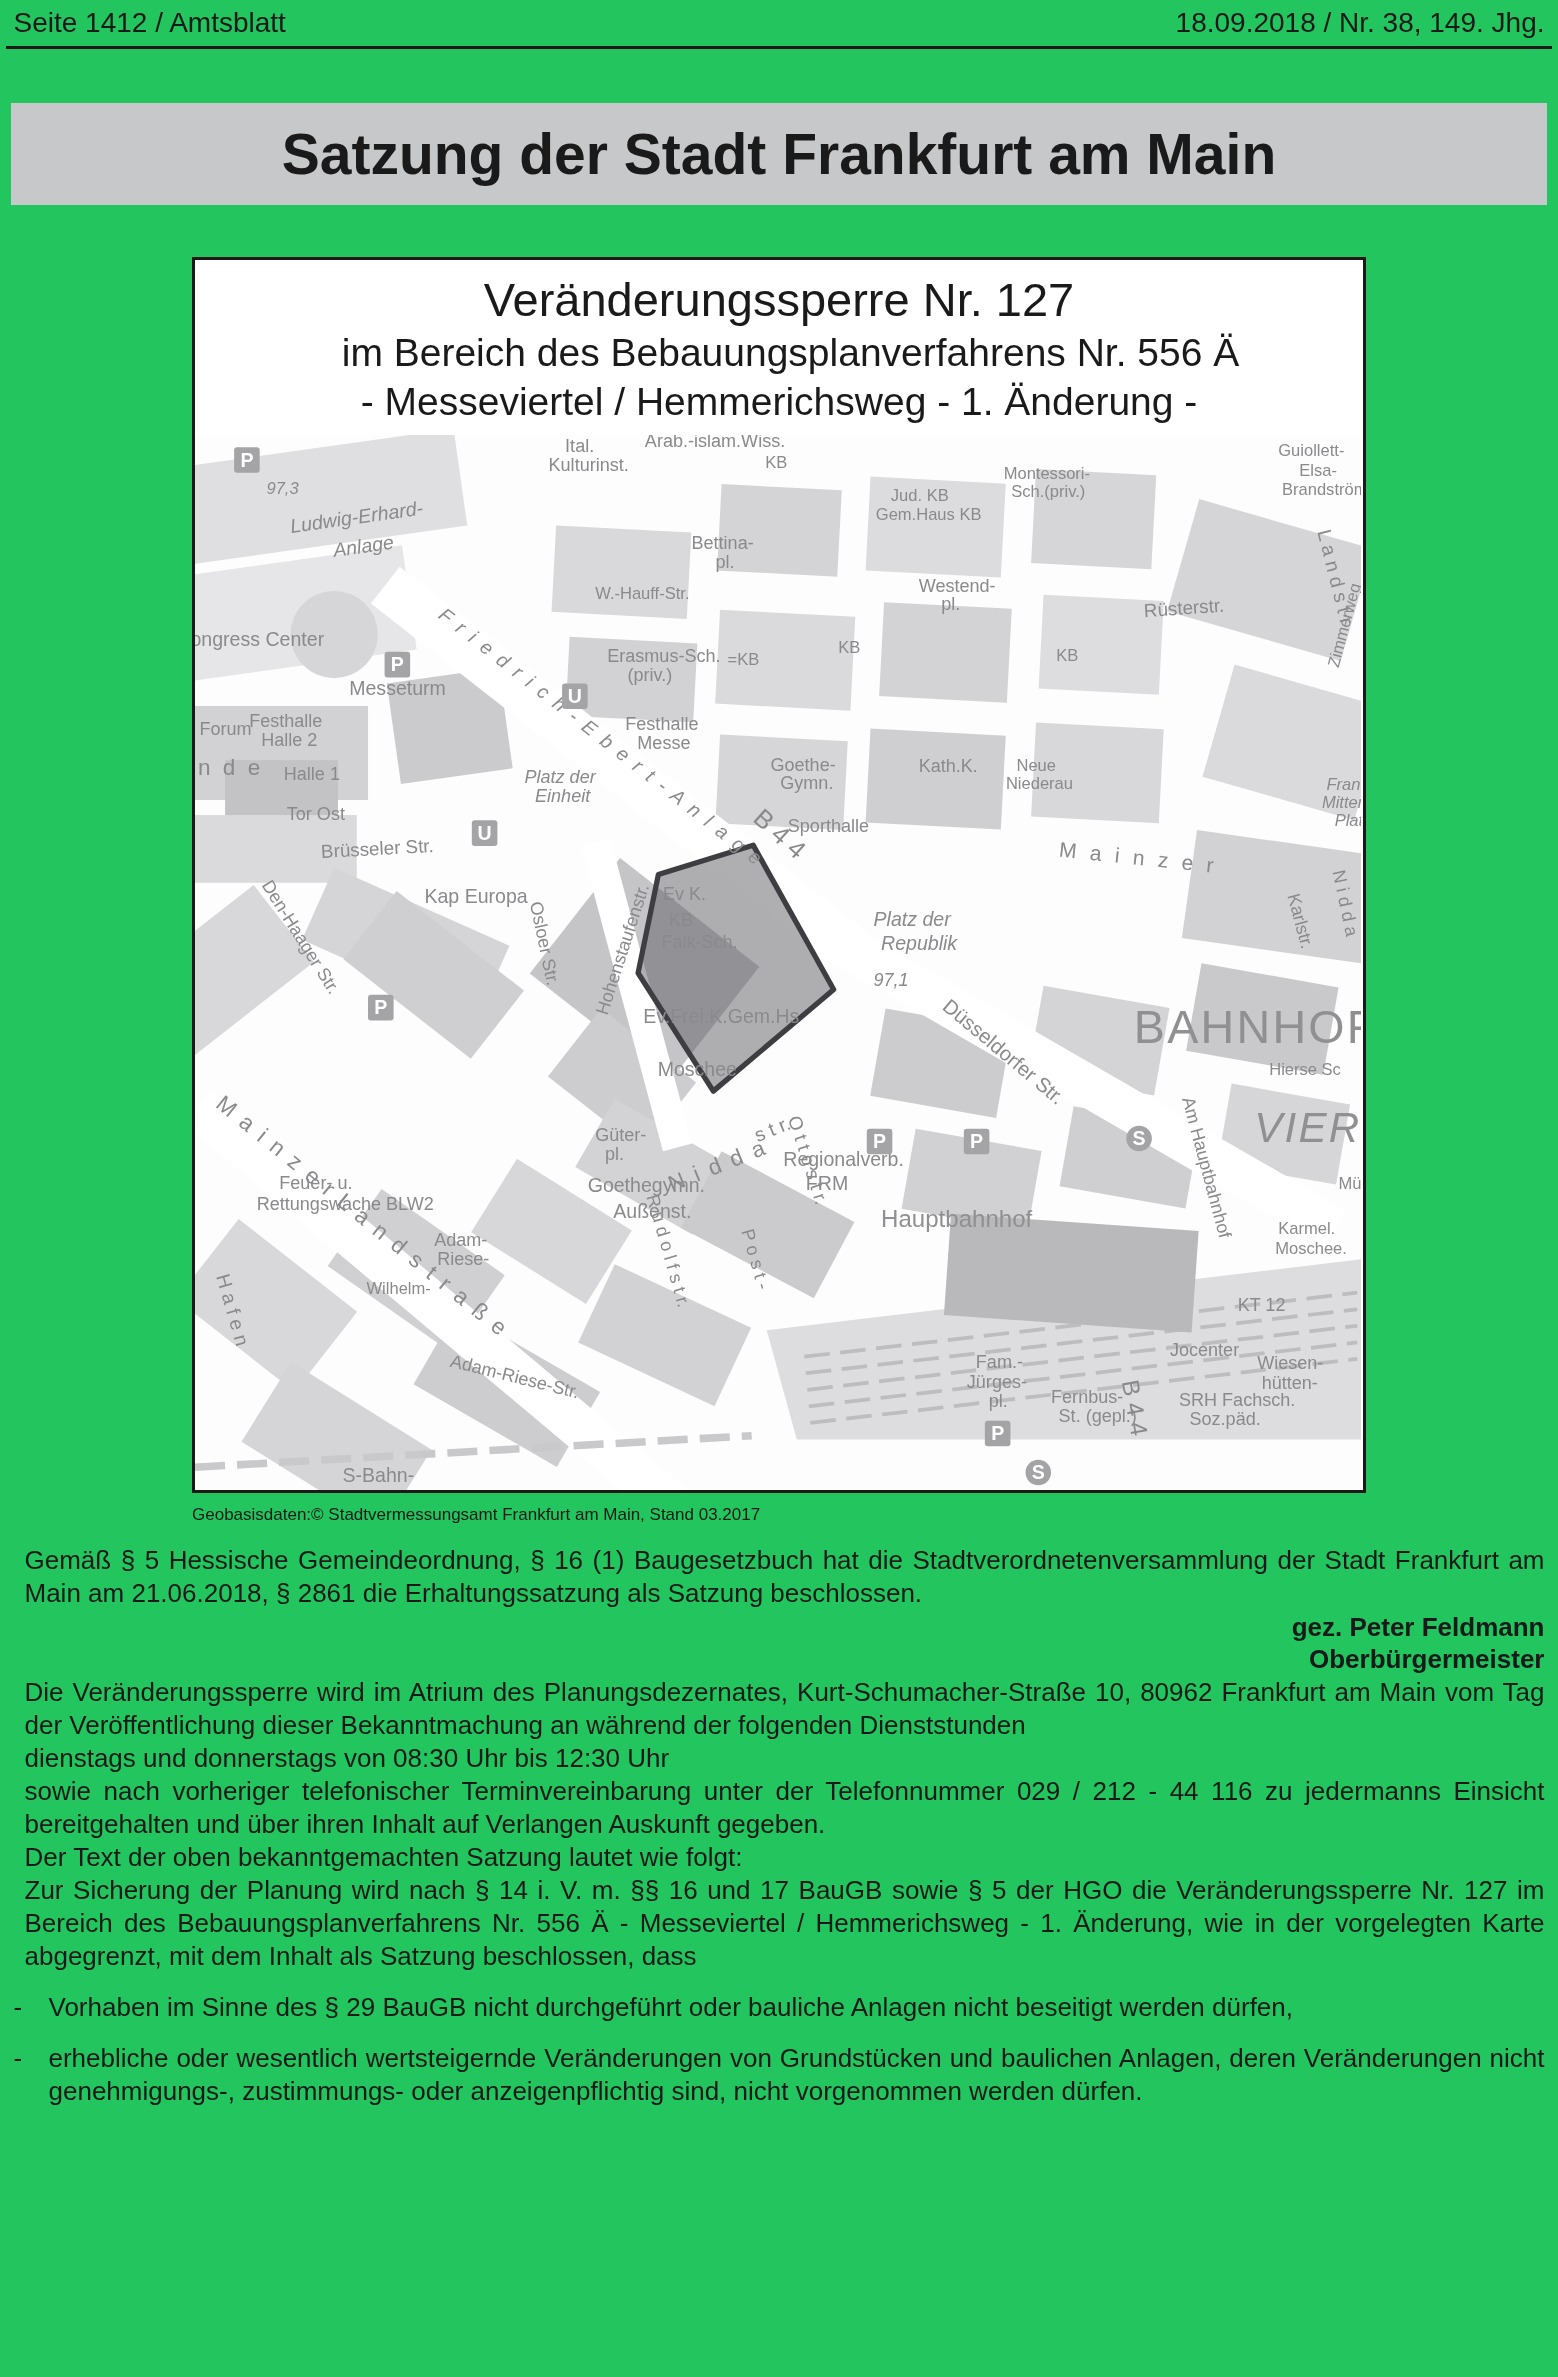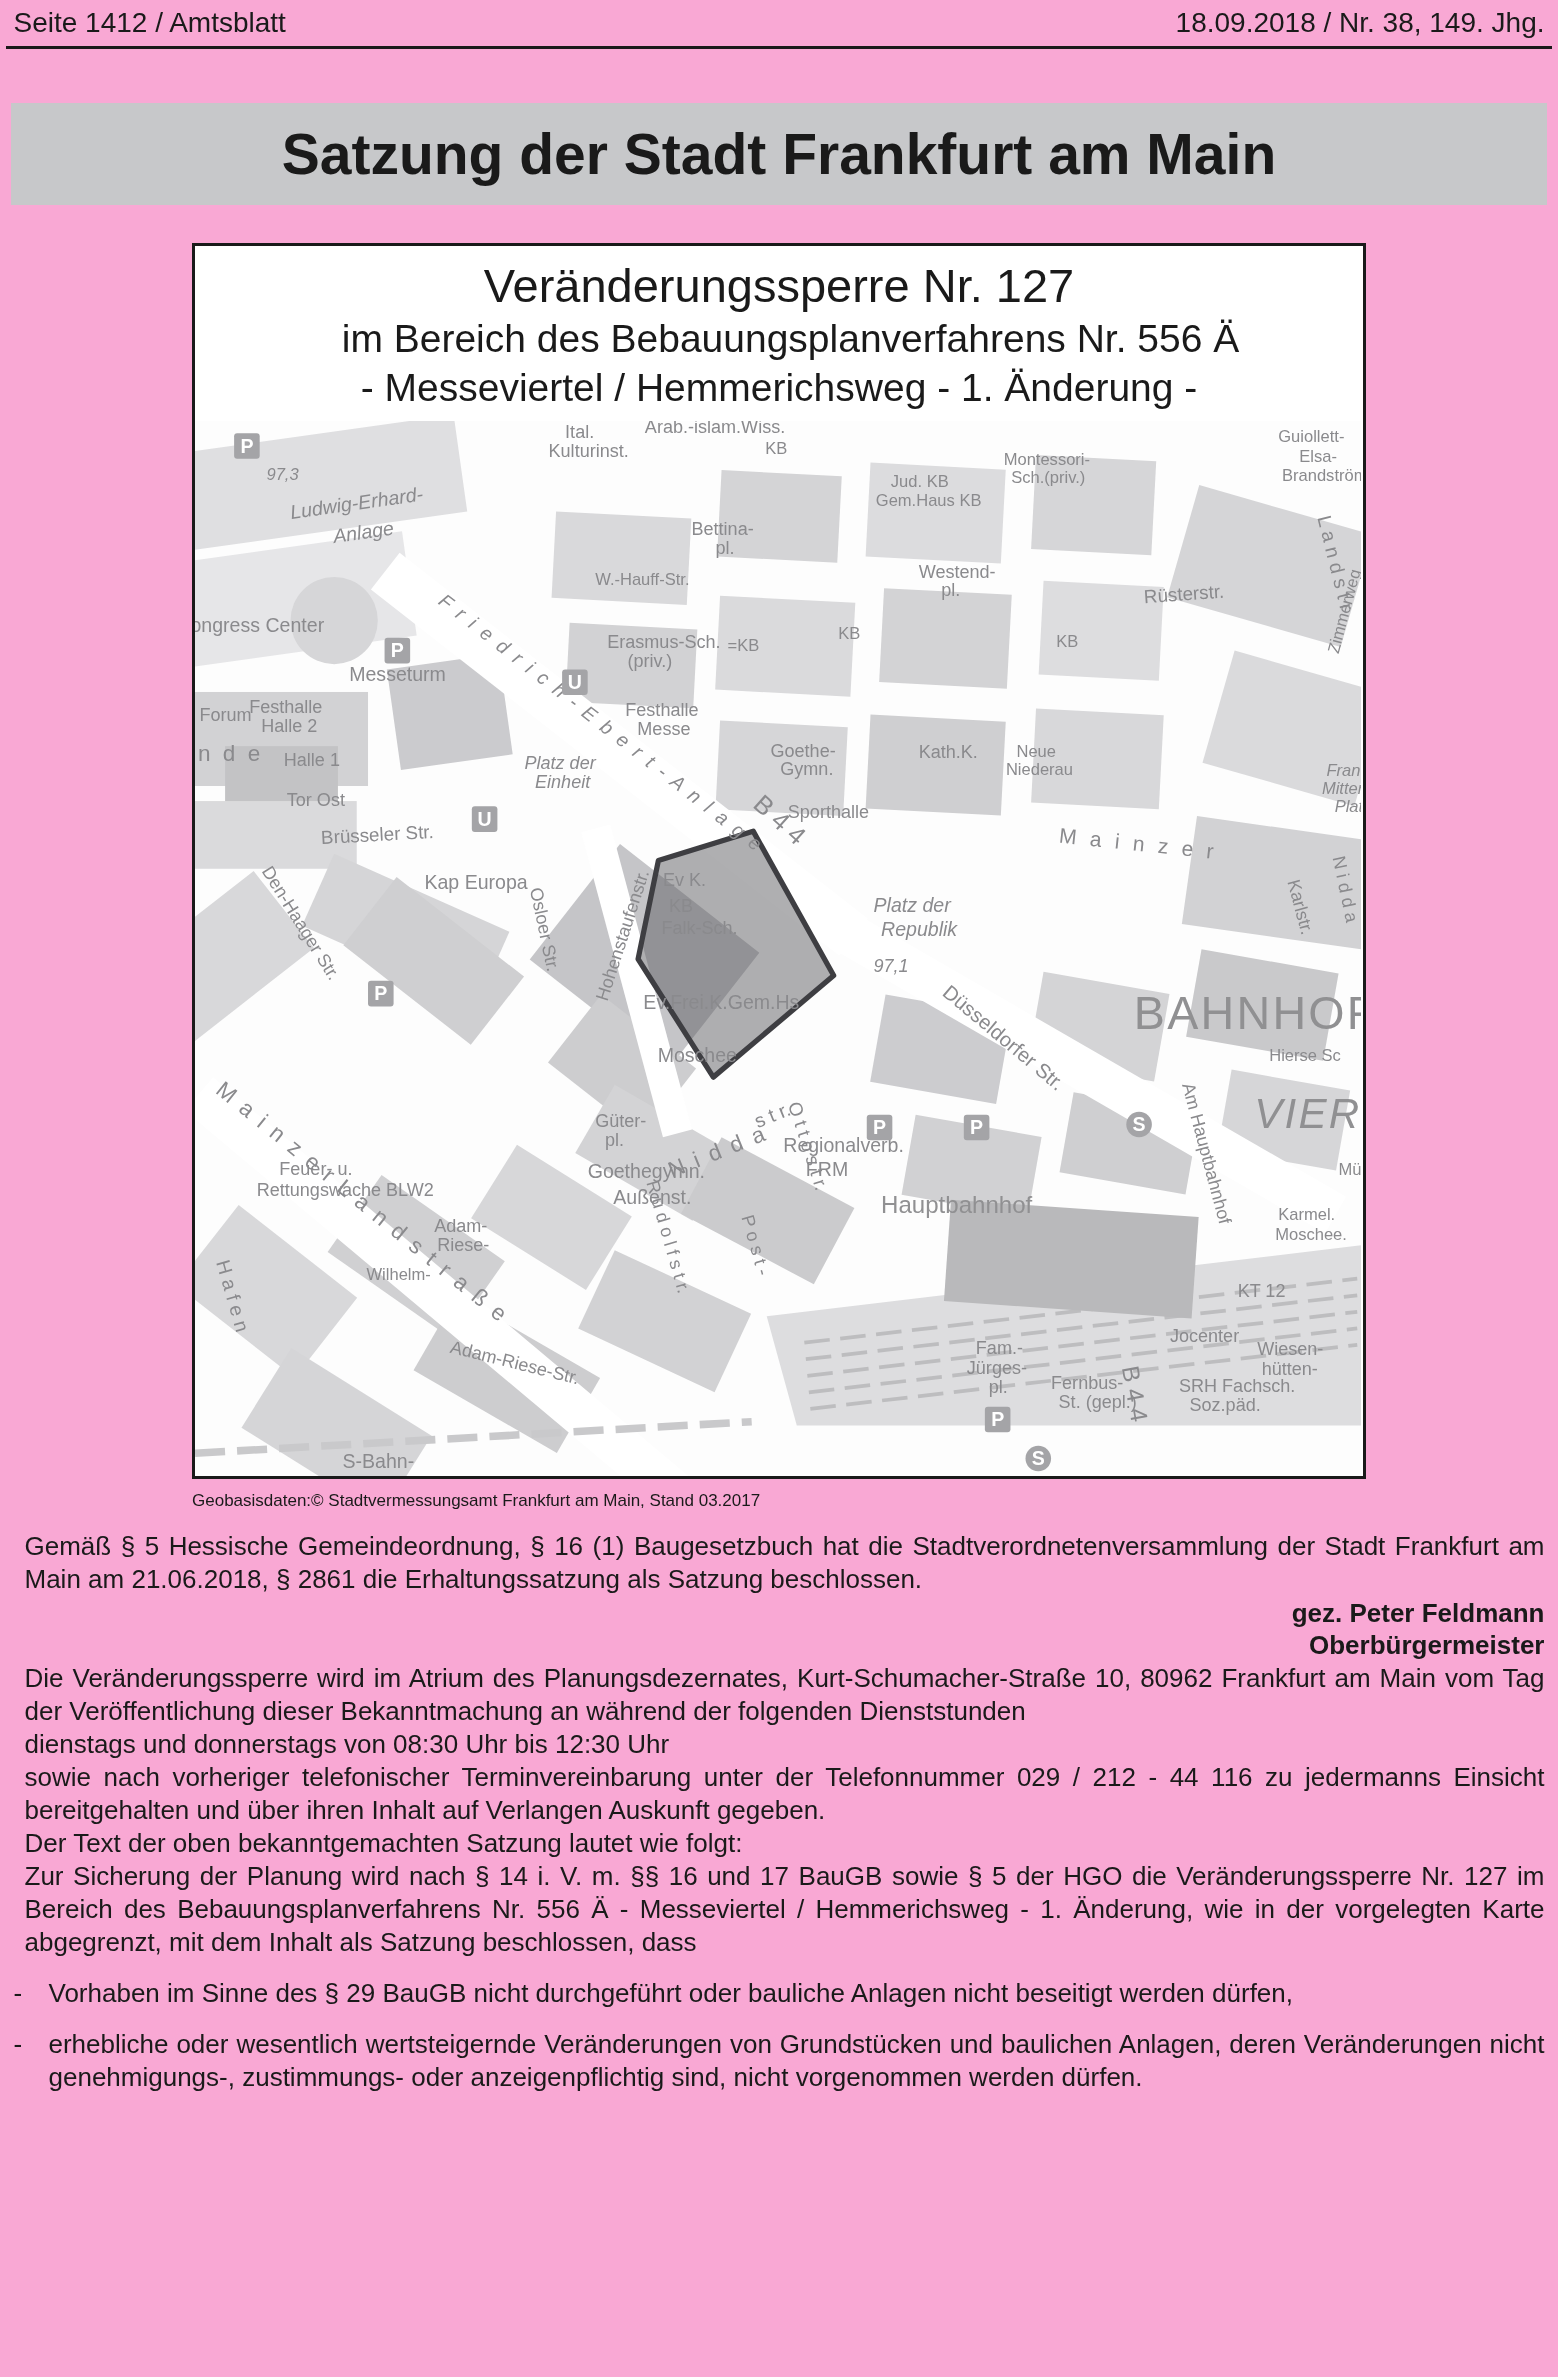"Seite 1412 / Amtsblatt" .page { background: #f9a8d4 -> #22c55e }
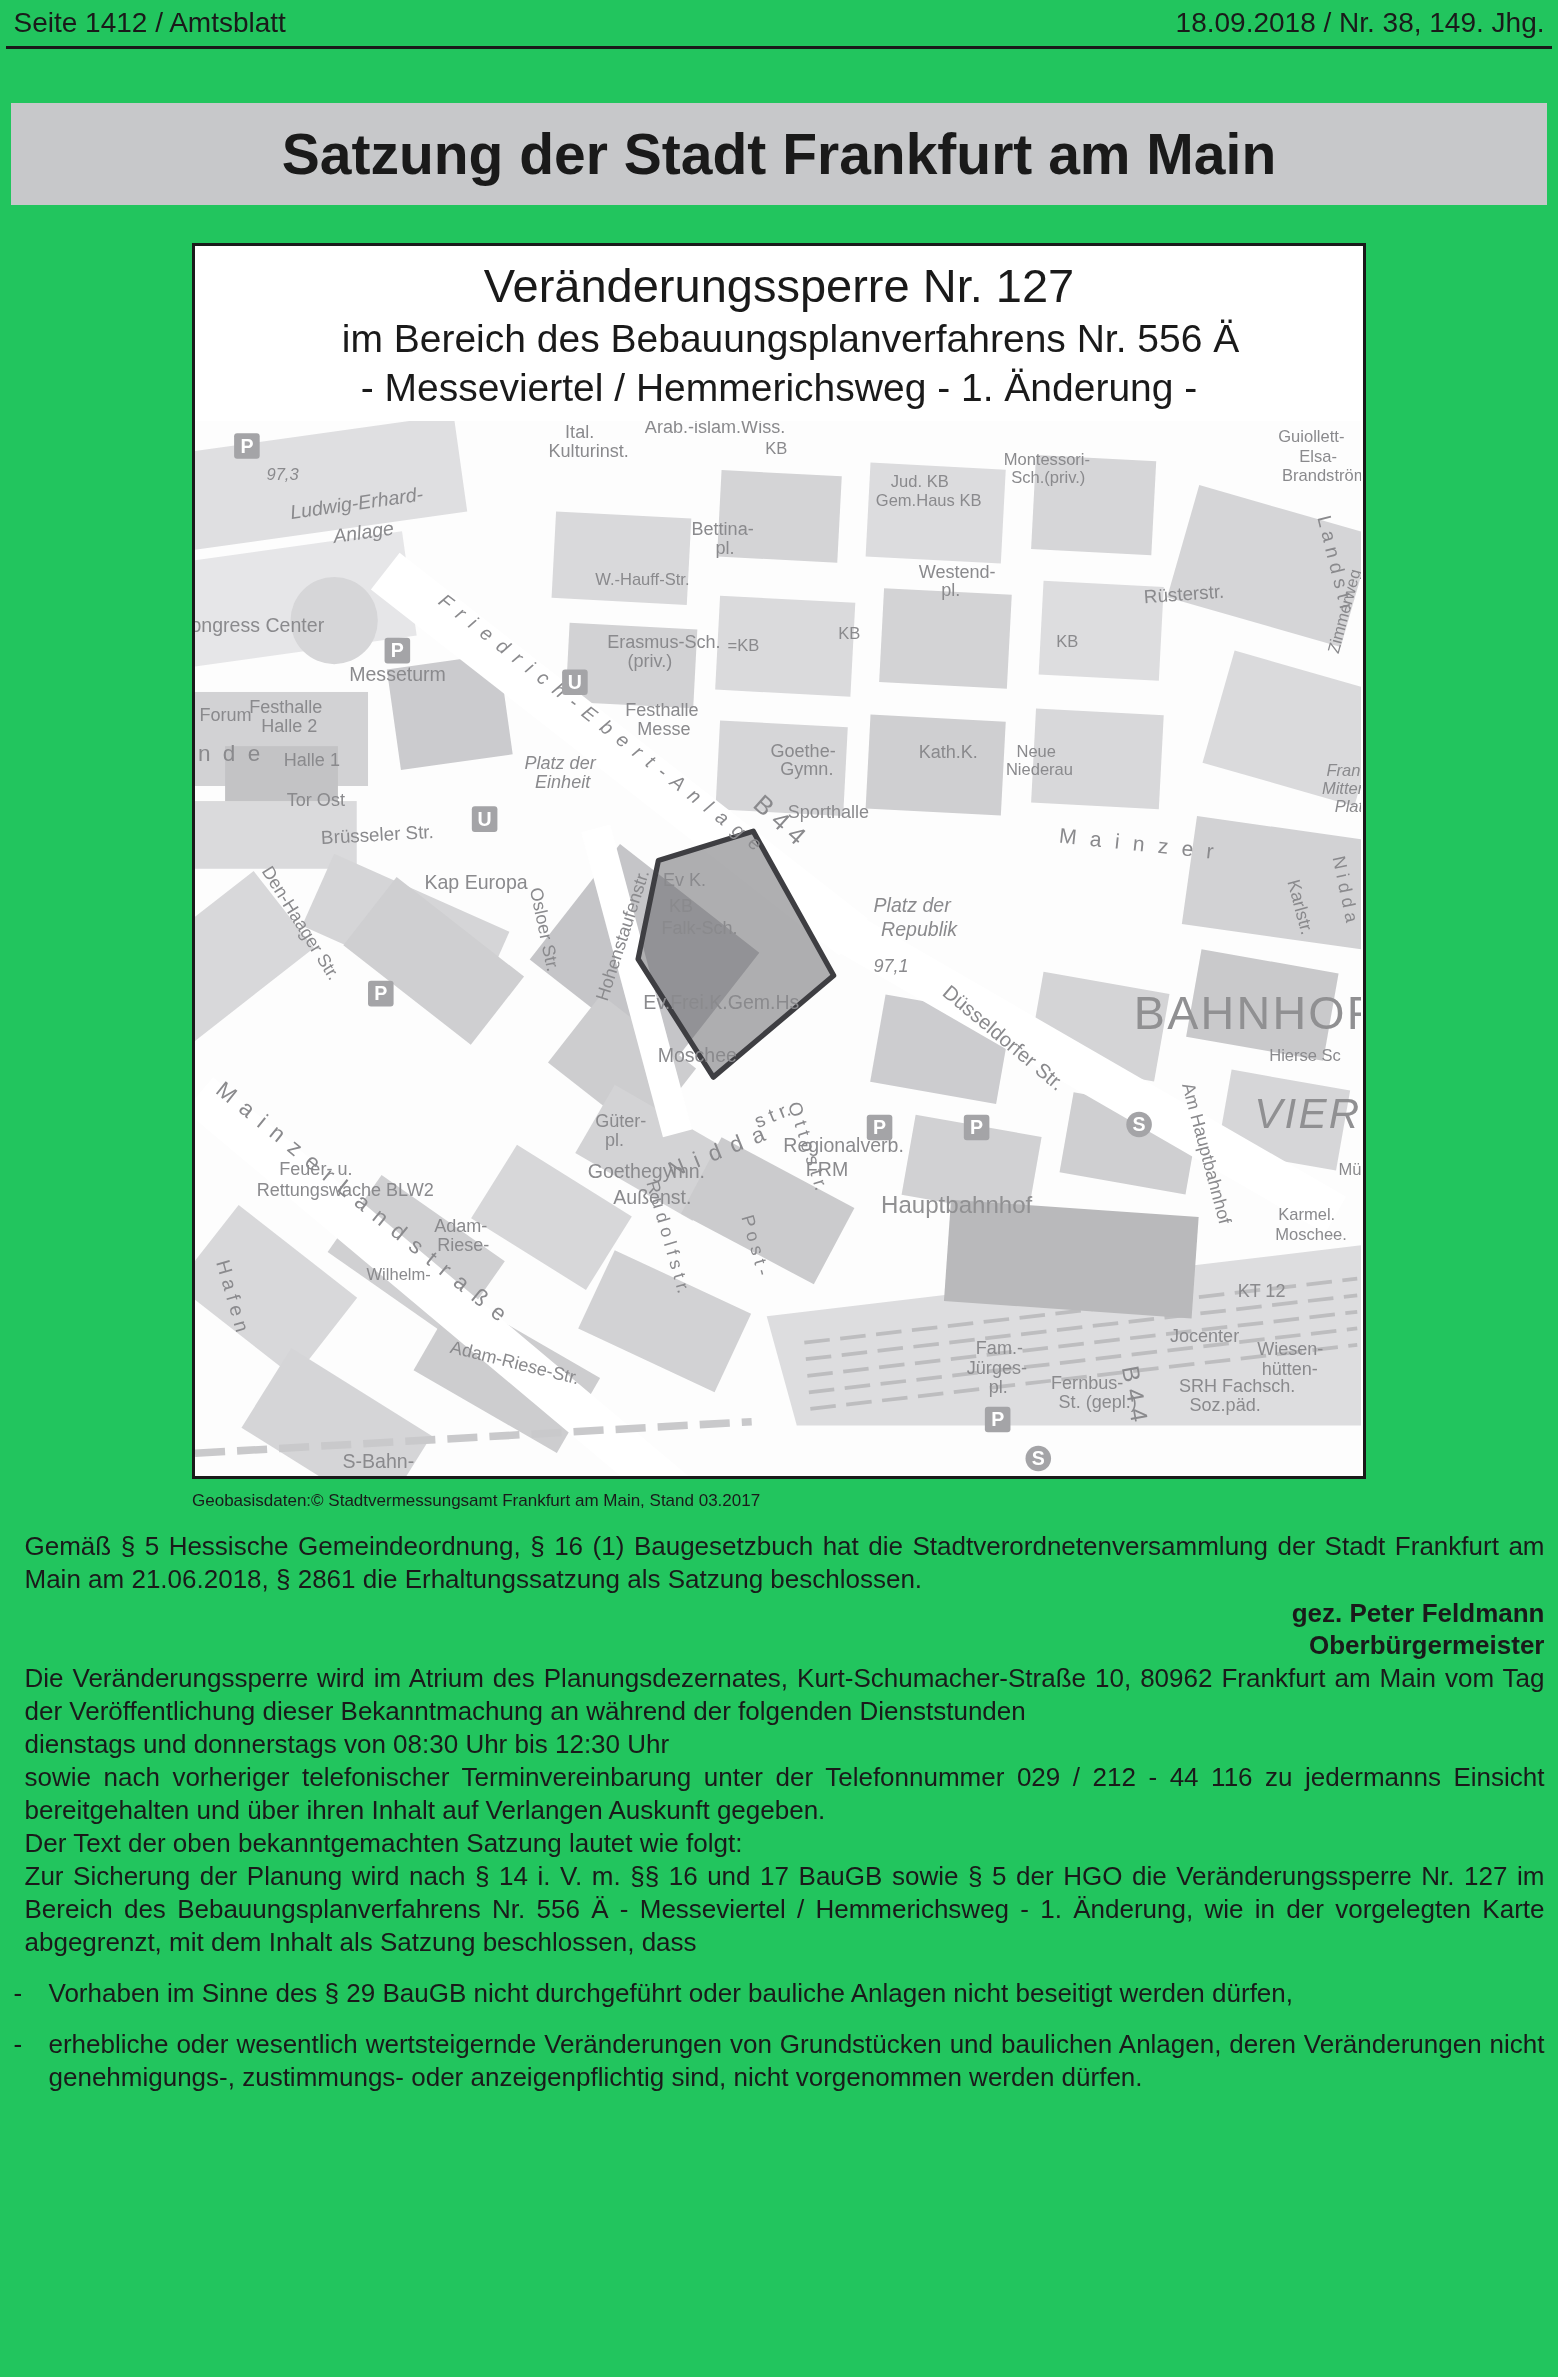"Veränderungssperre Nr. 127" .notice-box { margin: 38px auto 0 auto -> 52px auto 0 auto }
